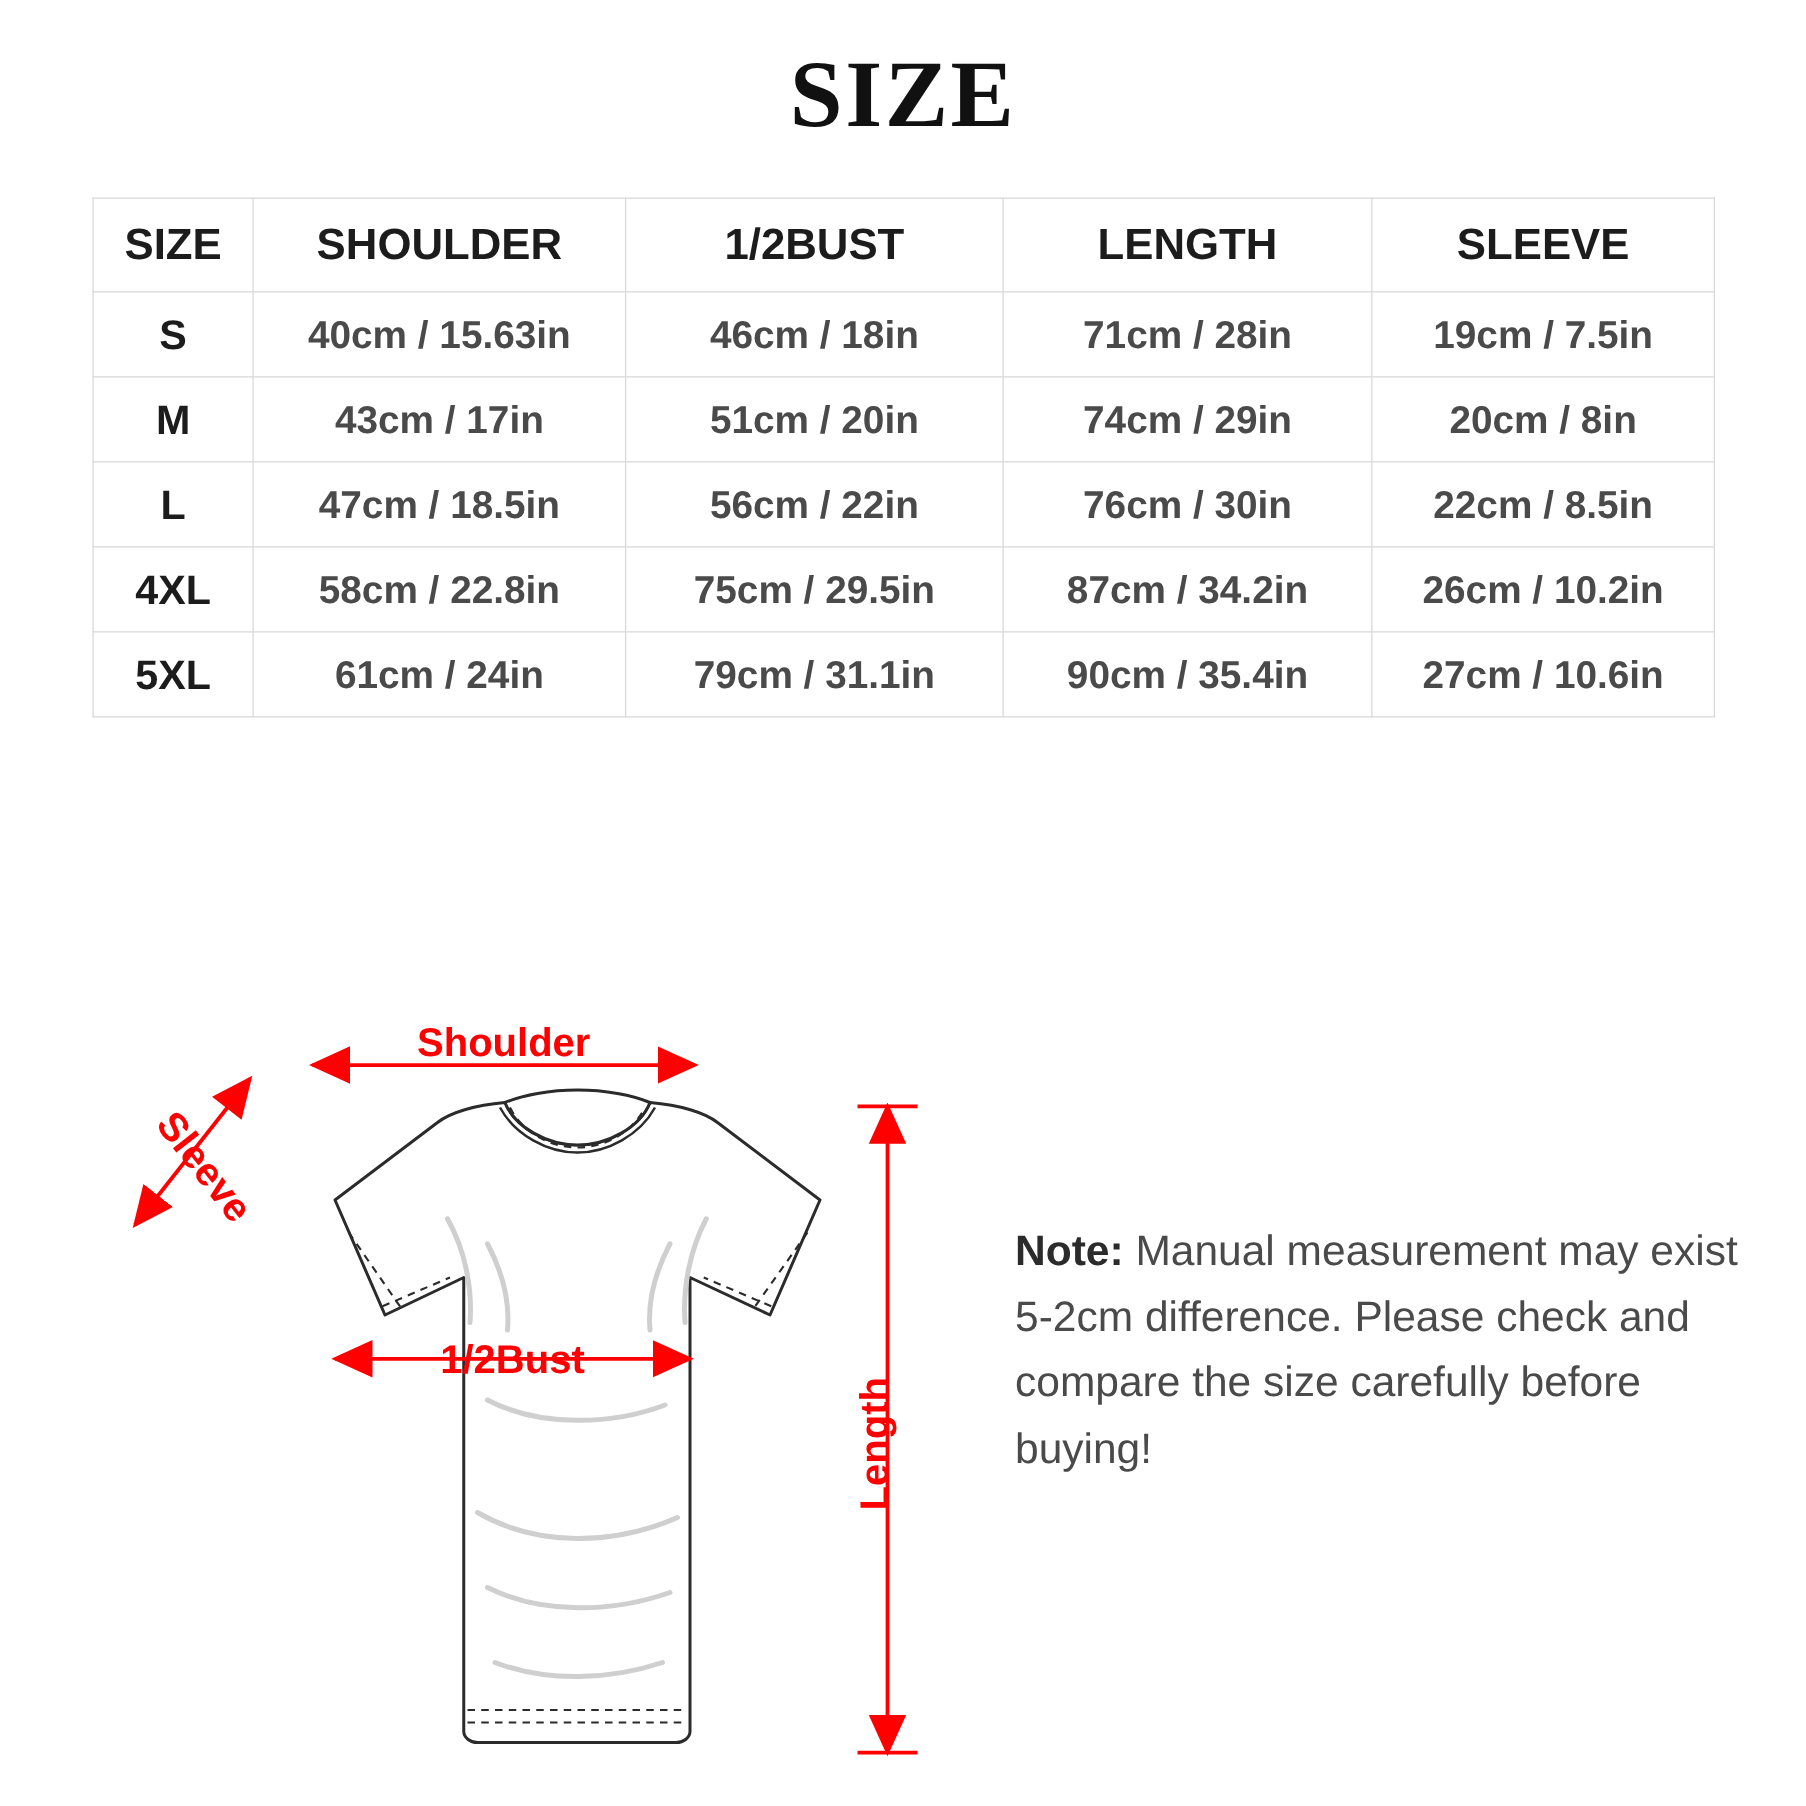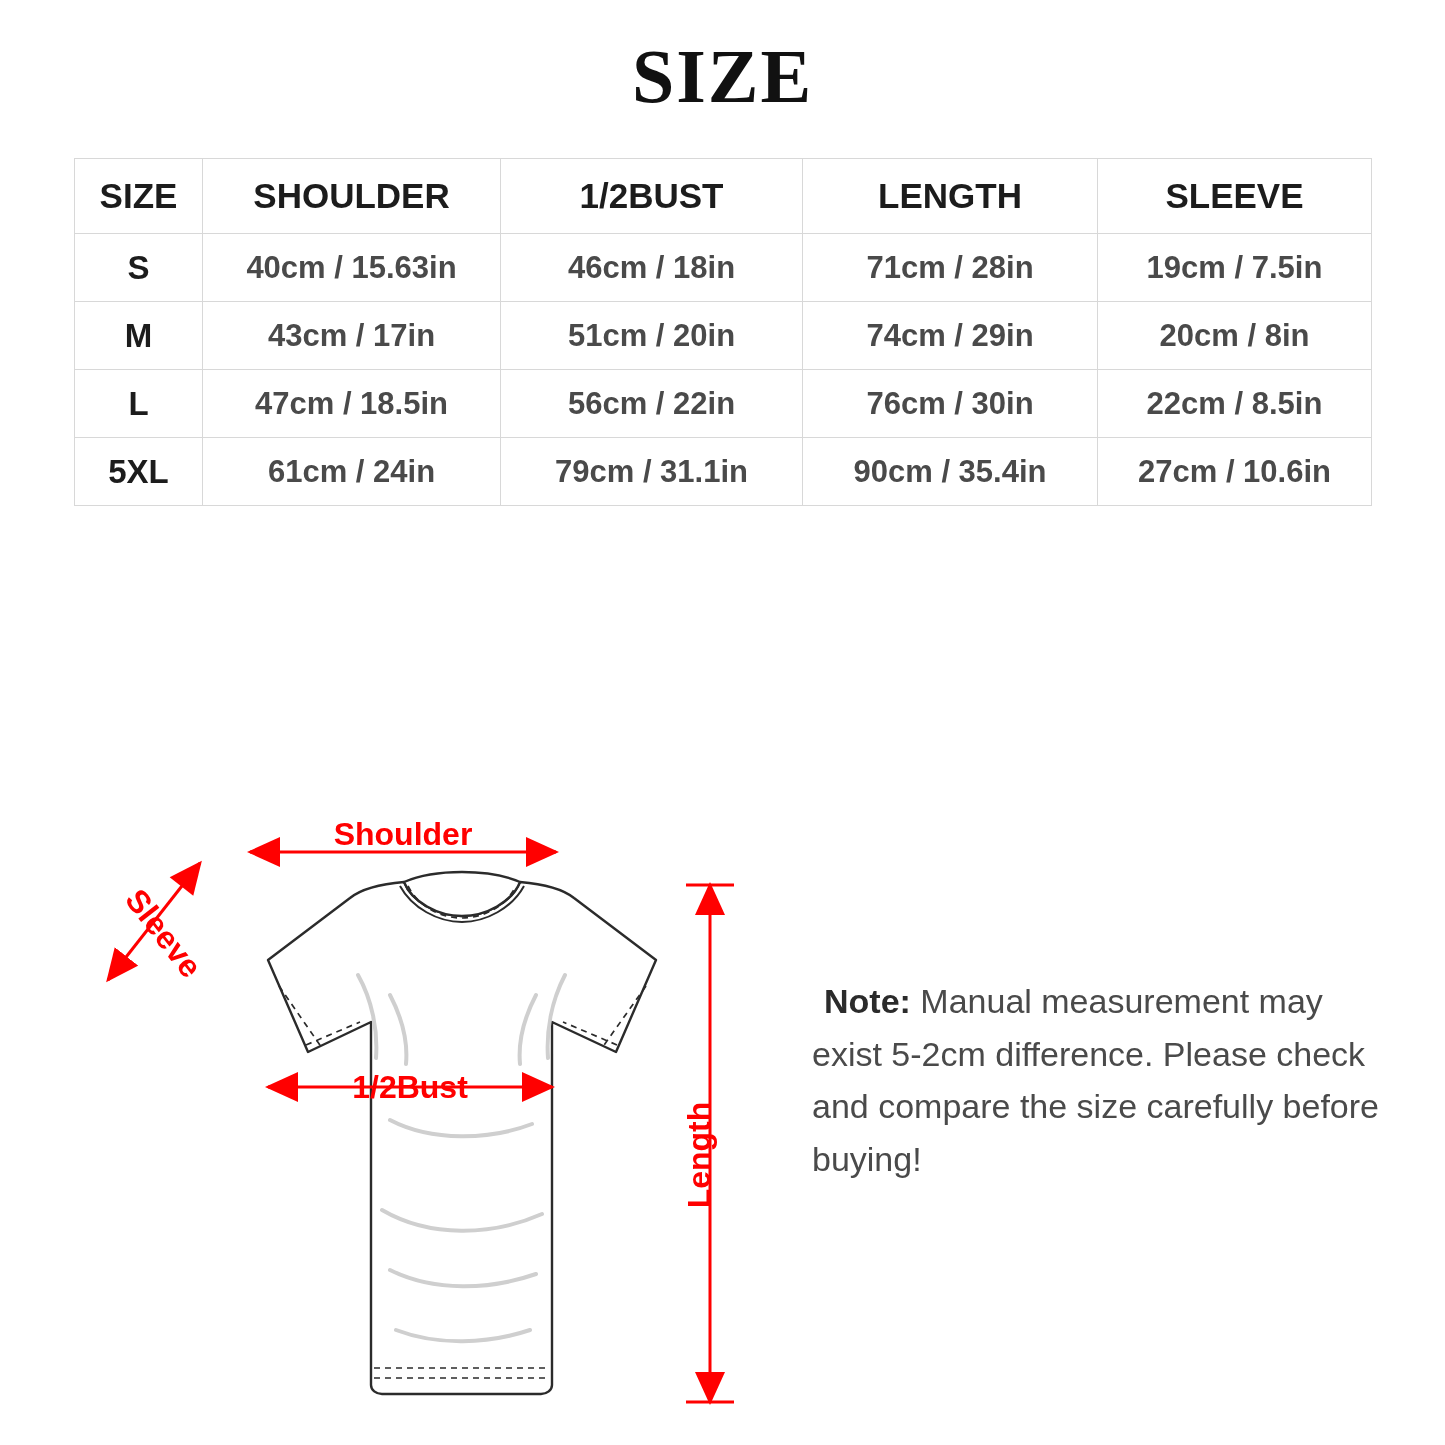"4XL" tr { html: none -> <tr> <td>4XL</td> <td>58cm / 22.8in</td> <td>75cm / 29.5in</td> <td>87cm / 34.2in</td> <td>26cm / 10.2in</td> </tr> }
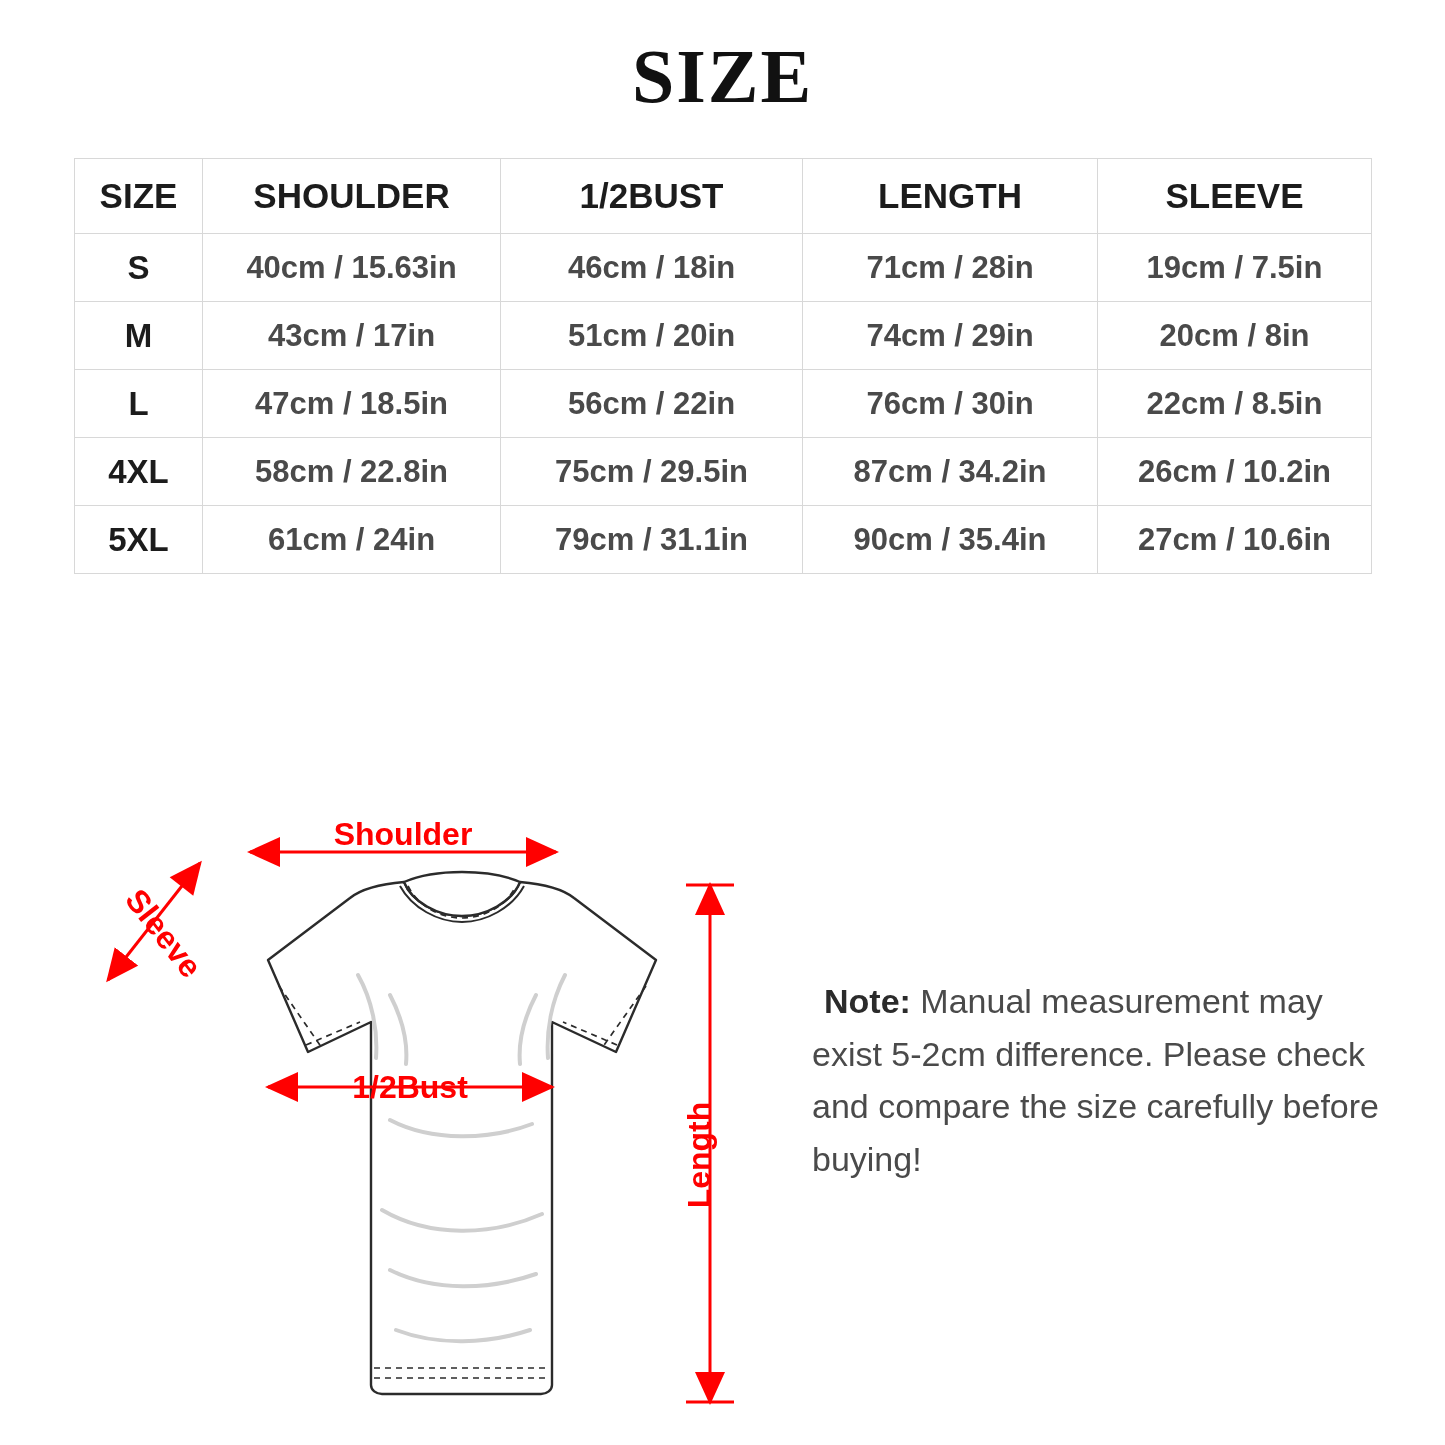"Note:" #note-block .note-label { margin-left: 12px -> none }
